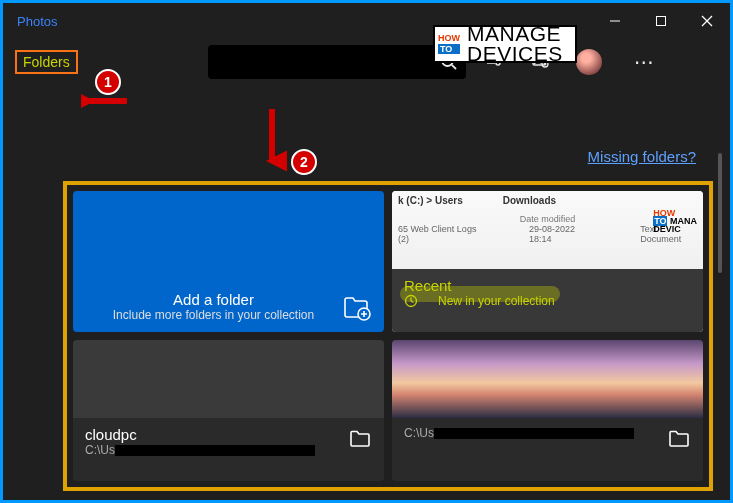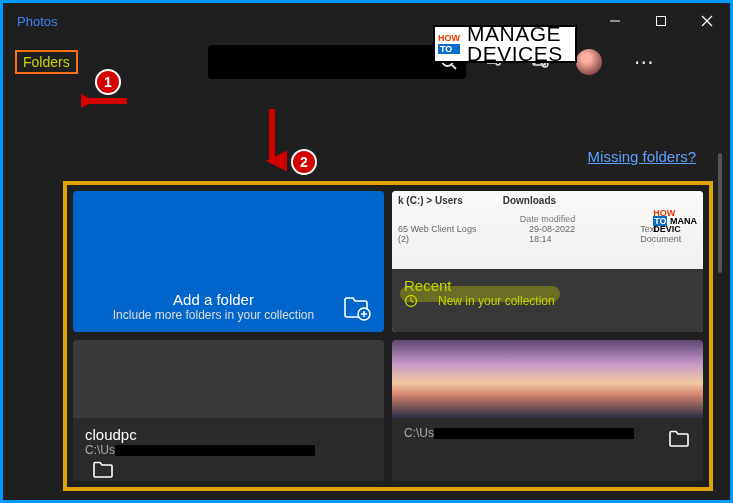"cloudpc" .tile-cloudpc .tile-footer { flex-direction: column -> none }
